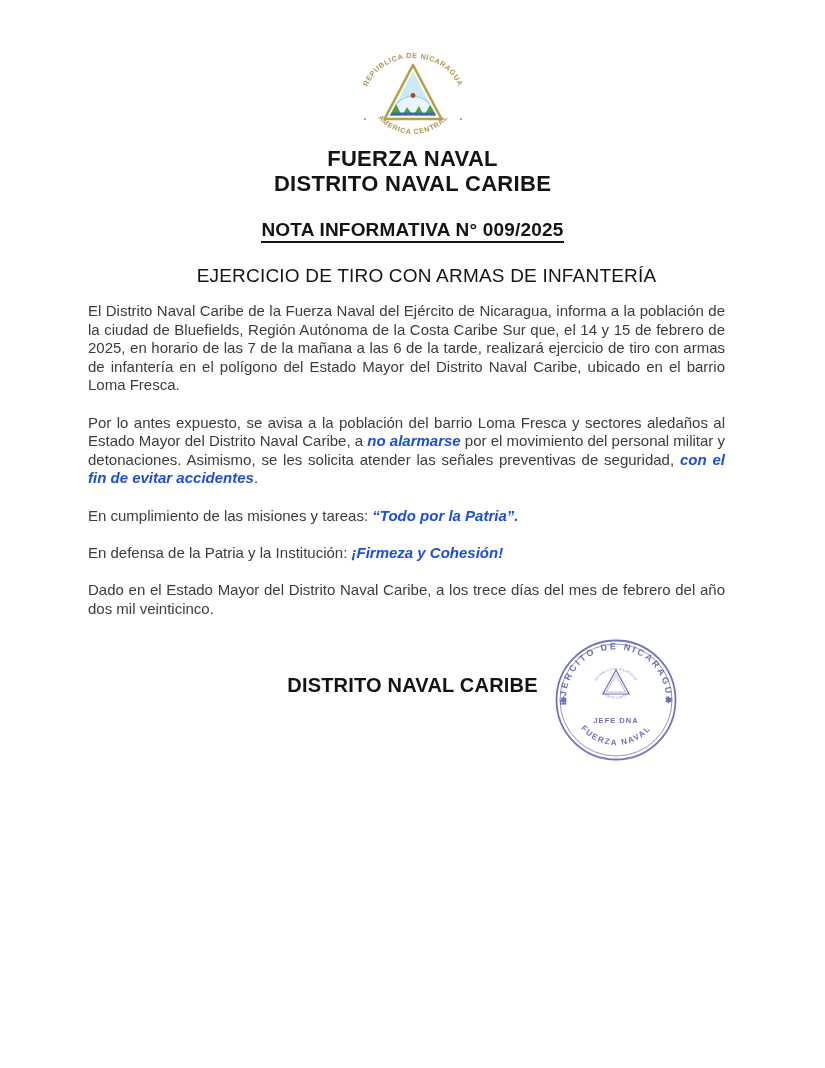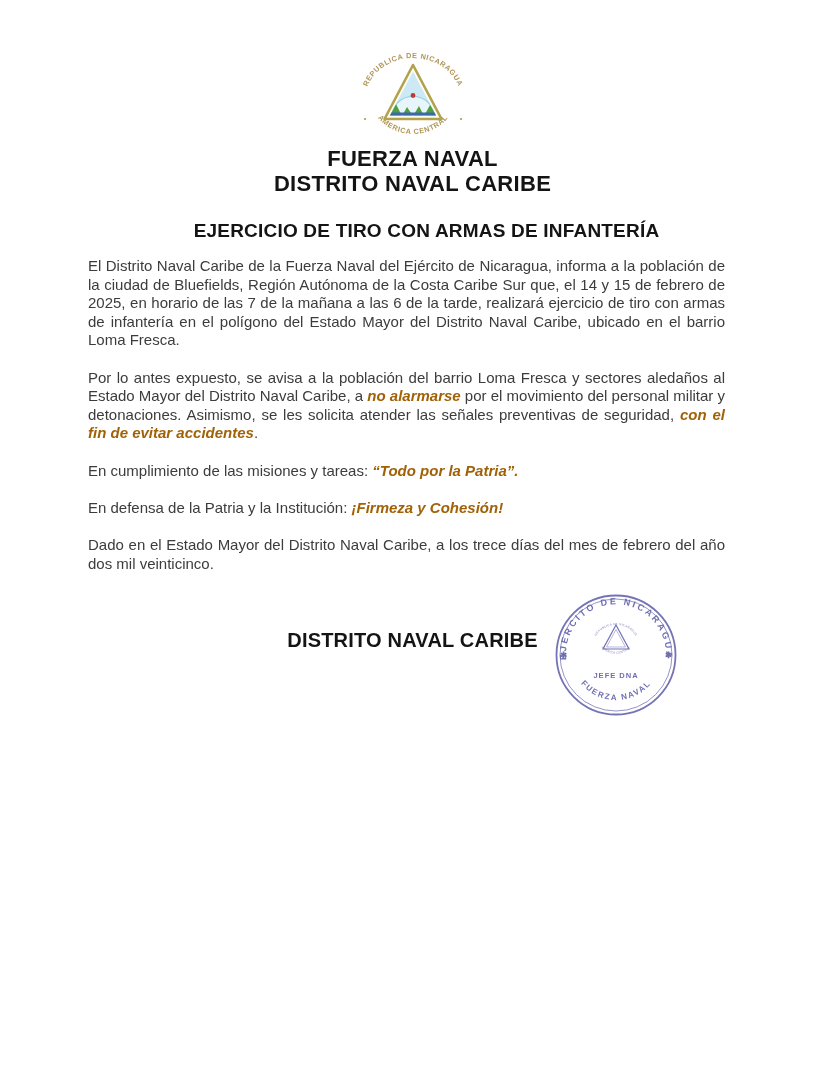"NOTA INFORMATIVA N° 009/2025" div.note-heading { html: none -> <div> <span>NOTA INFORMATIVA N° 009/2025</span> </div> }
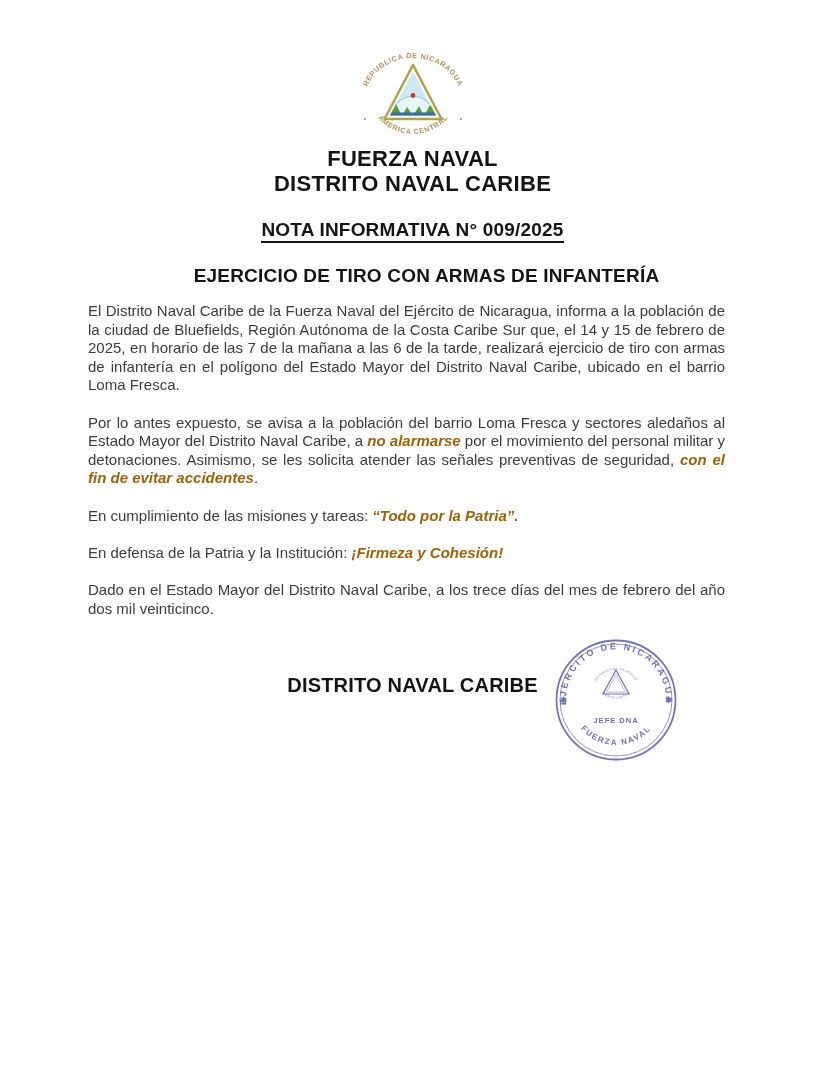"EJERCICIO DE TIRO CON ARMAS" .subject-heading { font-weight: bold -> normal }
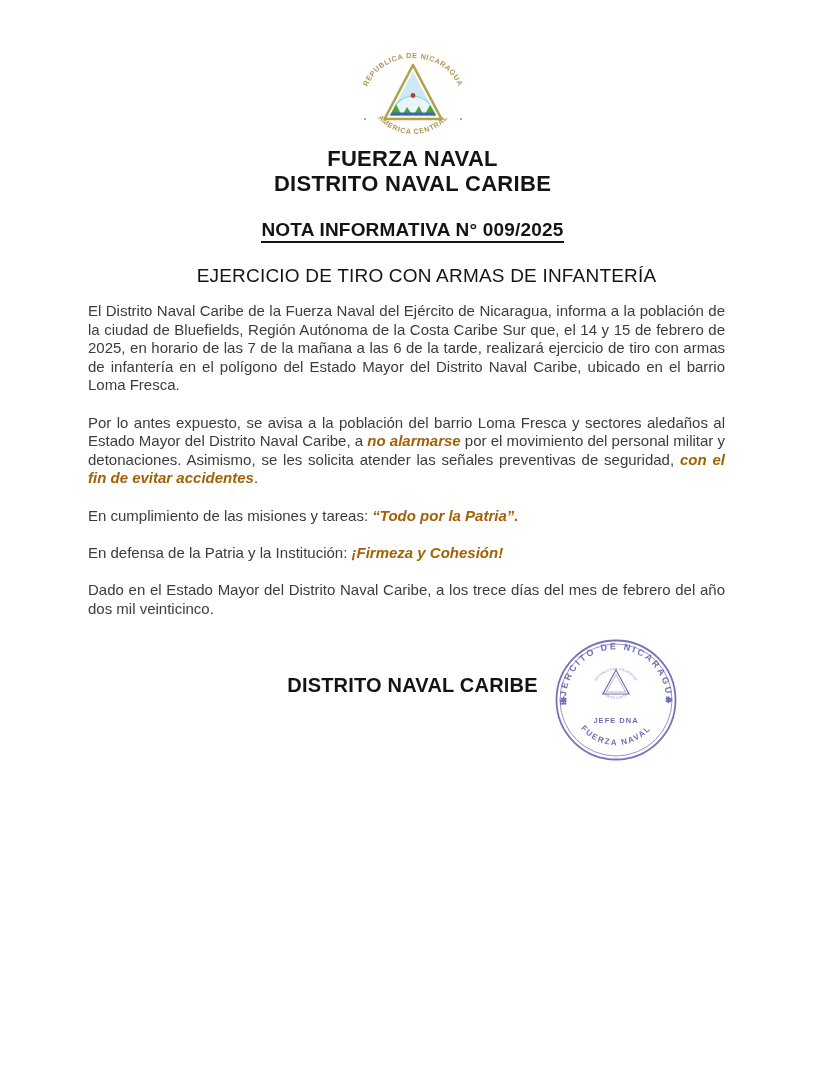"no alarmarse" .bi { color: #a16207 -> #1d4ed8 }
